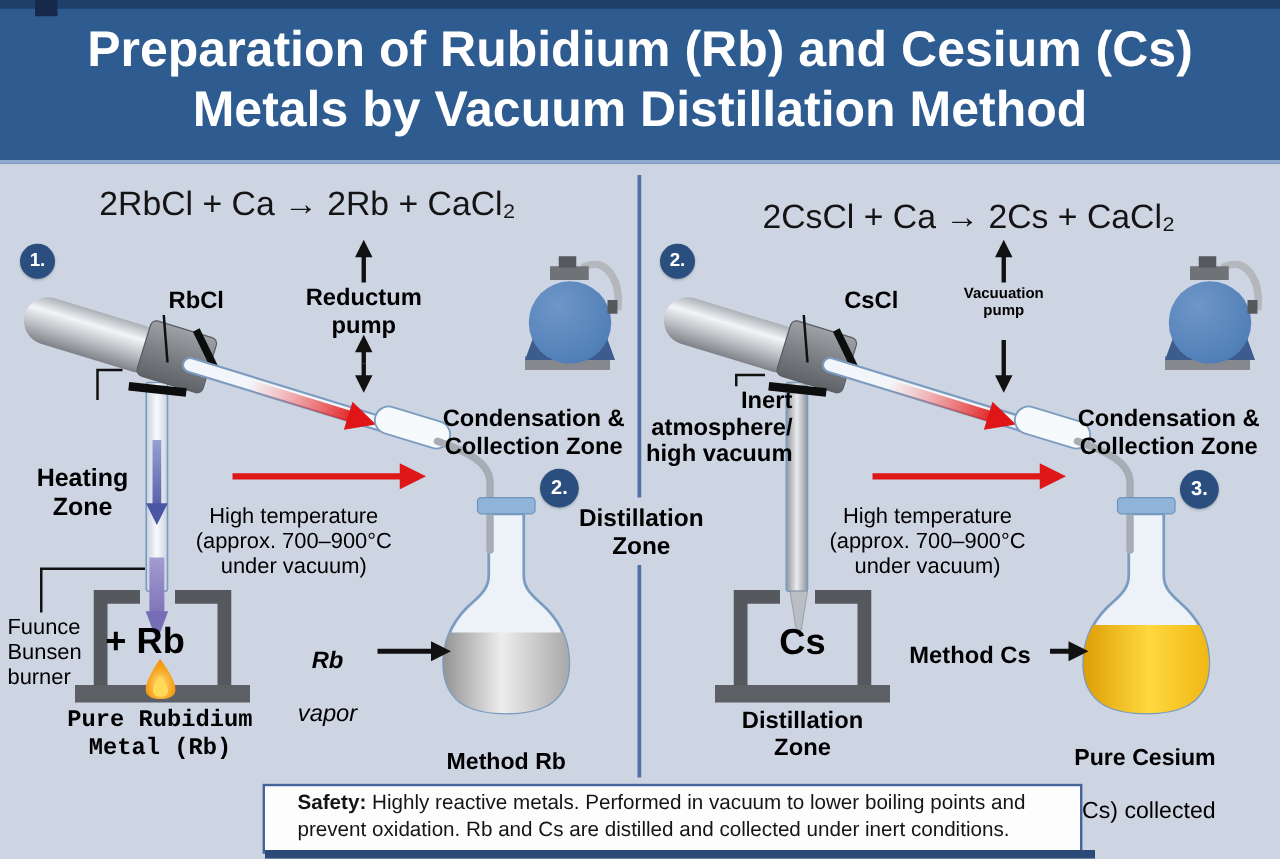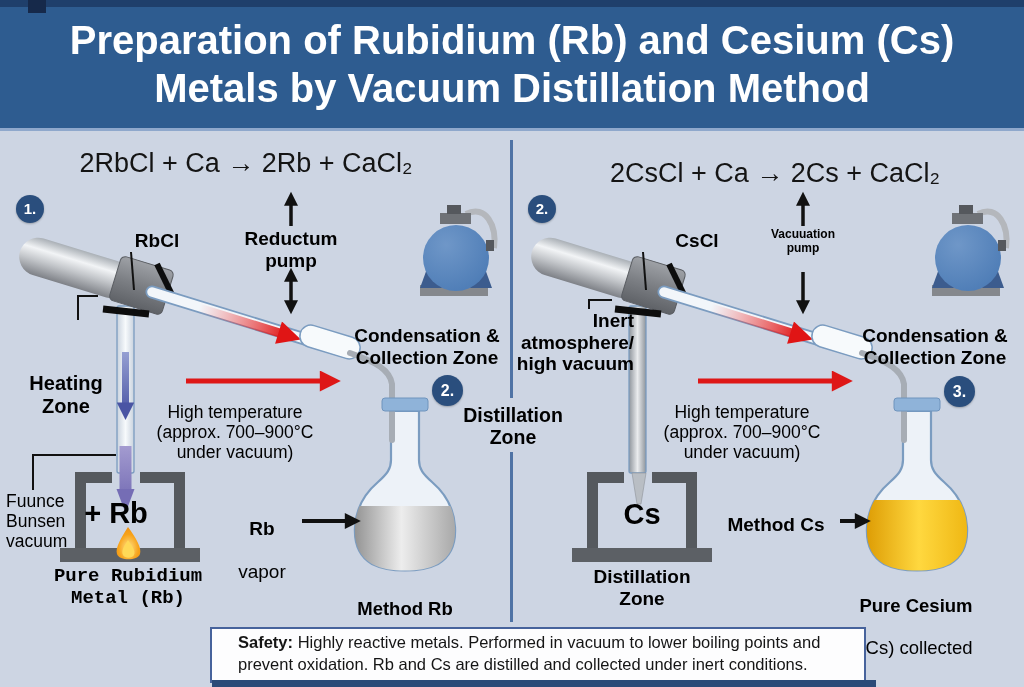"Fuunce" div.lbl { text: vacuum -> burner }
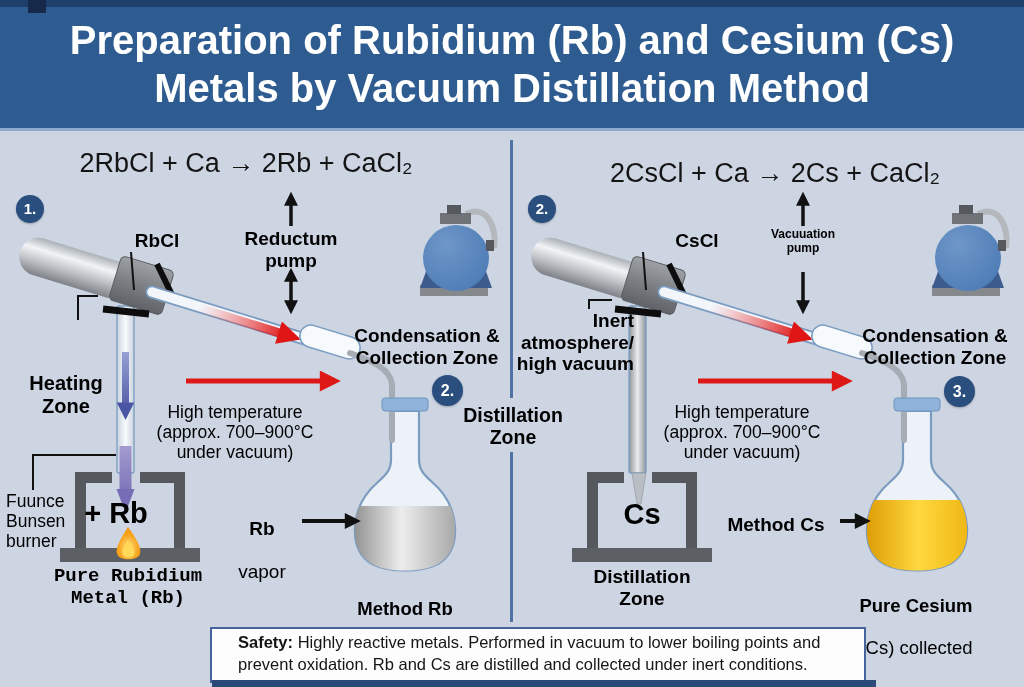"Rb" div.lbl { font-style: none -> italic }
